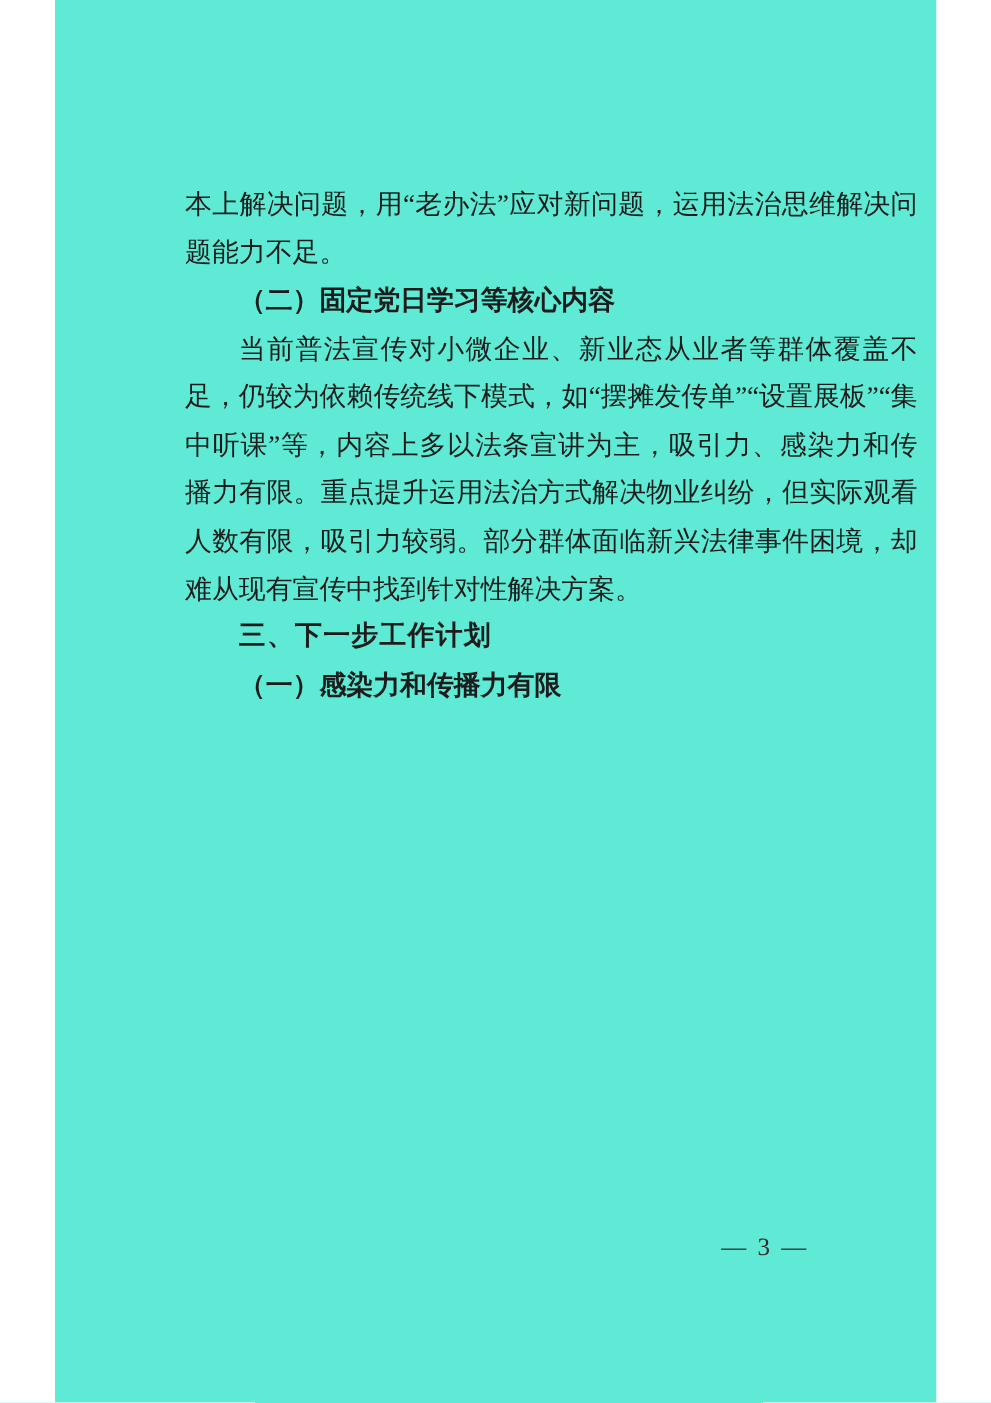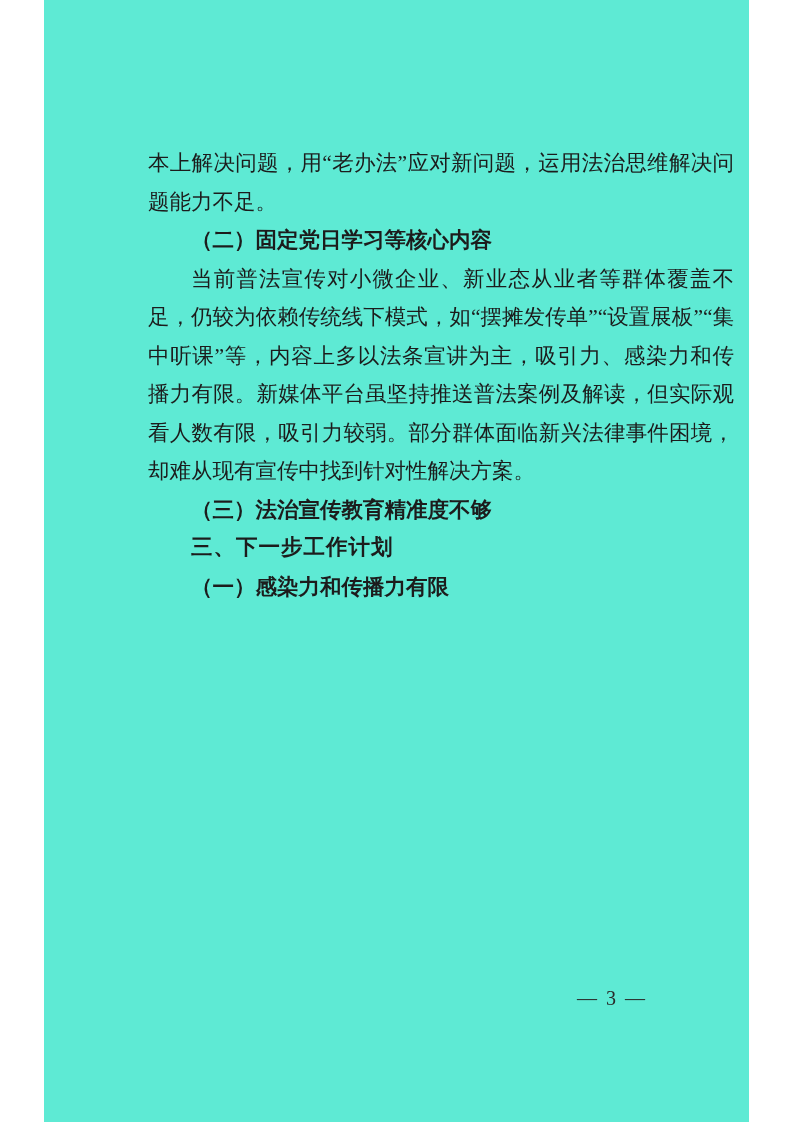"当前普法宣传对小微企业、新业态从业者等群体覆盖不足，仍较为依赖传统线下模式，如“" p.blk { text: 新媒体平台虽坚持推送普法案例及解读 -> 重点提升运用法治方式解决物业纠纷 }
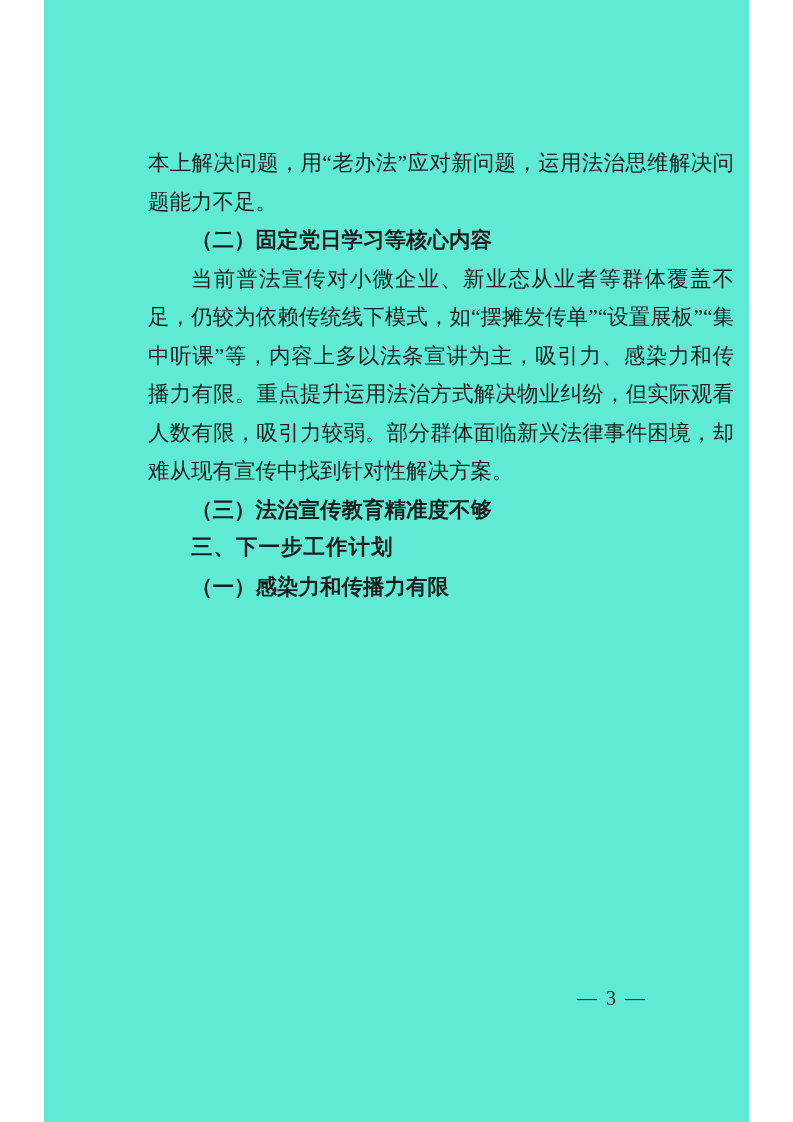"（三）法治宣传教育精准度不够" p.blk { html: <p>（三）法治宣传教育精准度不够</p> -> none }
